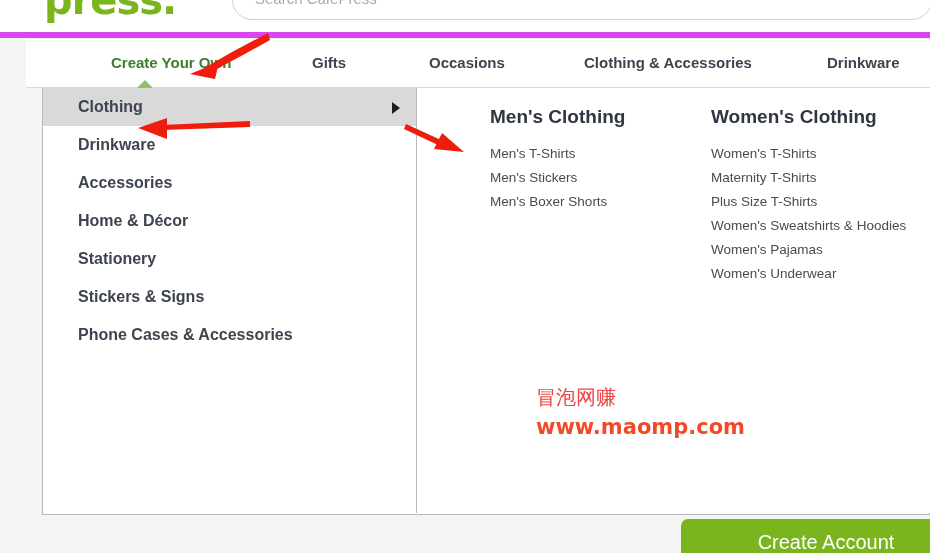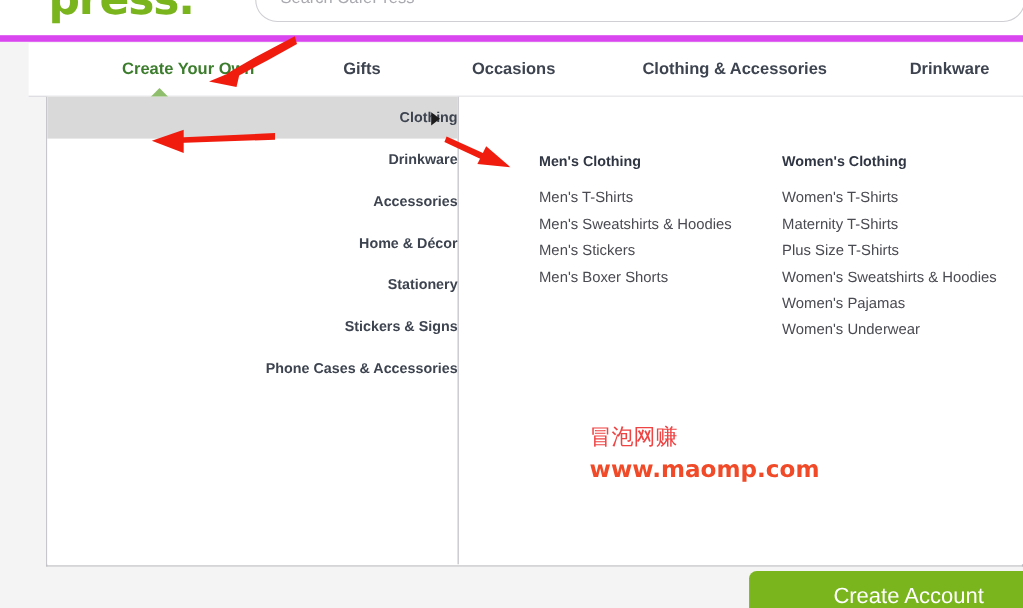"Clothing" .cat-item { font-size: 13px -> 16px; padding-left: 19px -> 35px; text-align: right -> none }
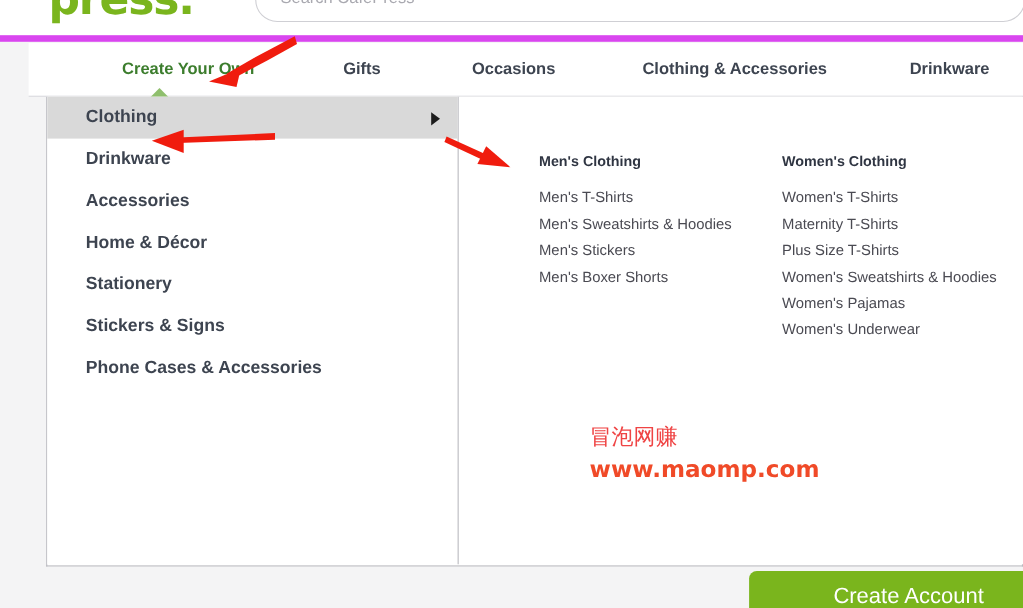"Men's Clothing" .col-title { font-size: 13px -> 19px; margin-top: 33px -> none }
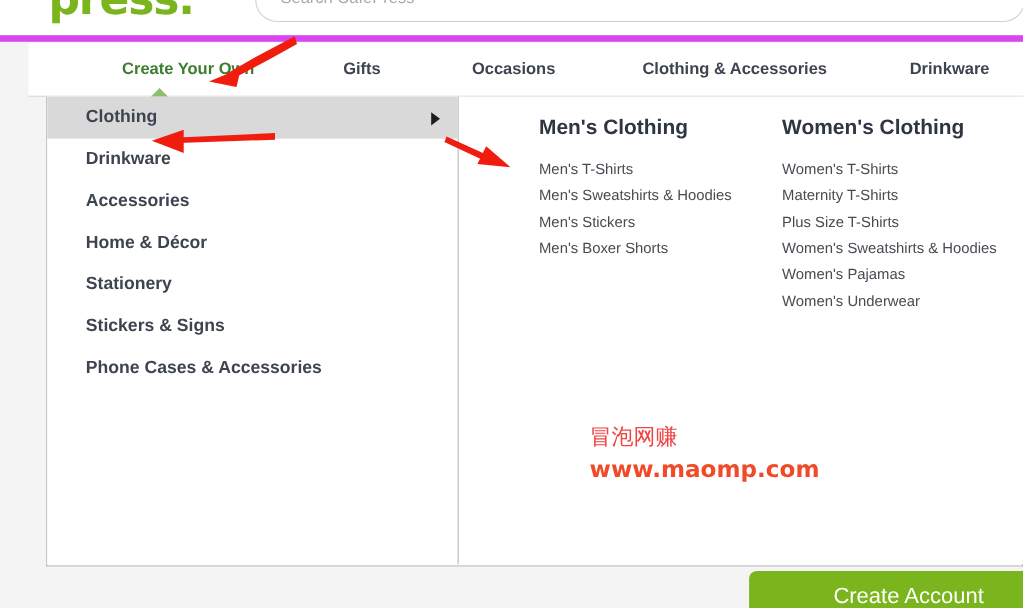"Men's Sweatshirts & Hoodies" div.col-link { html: <div>Men's Sweatshirts &amp; Hoodies</div> -> none }
